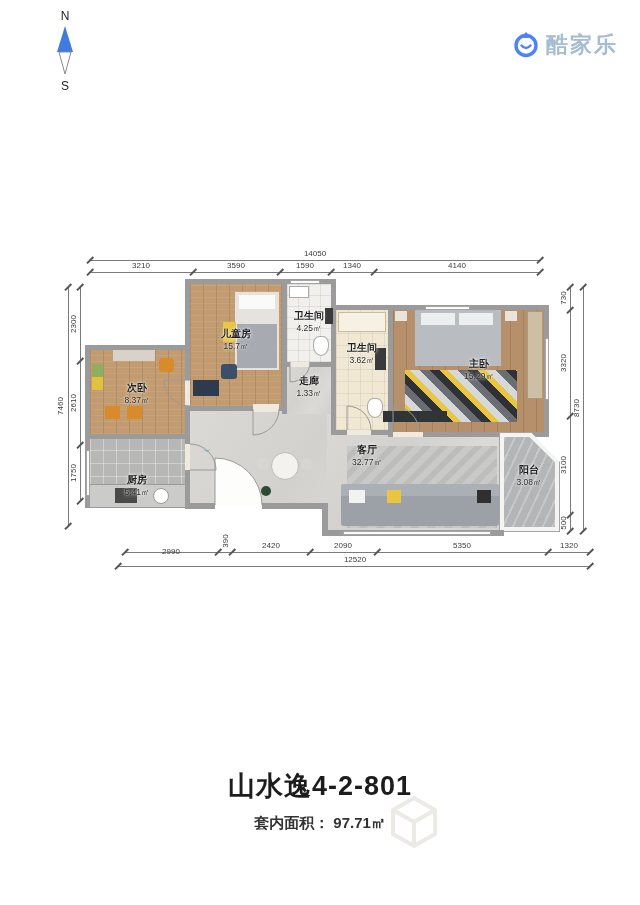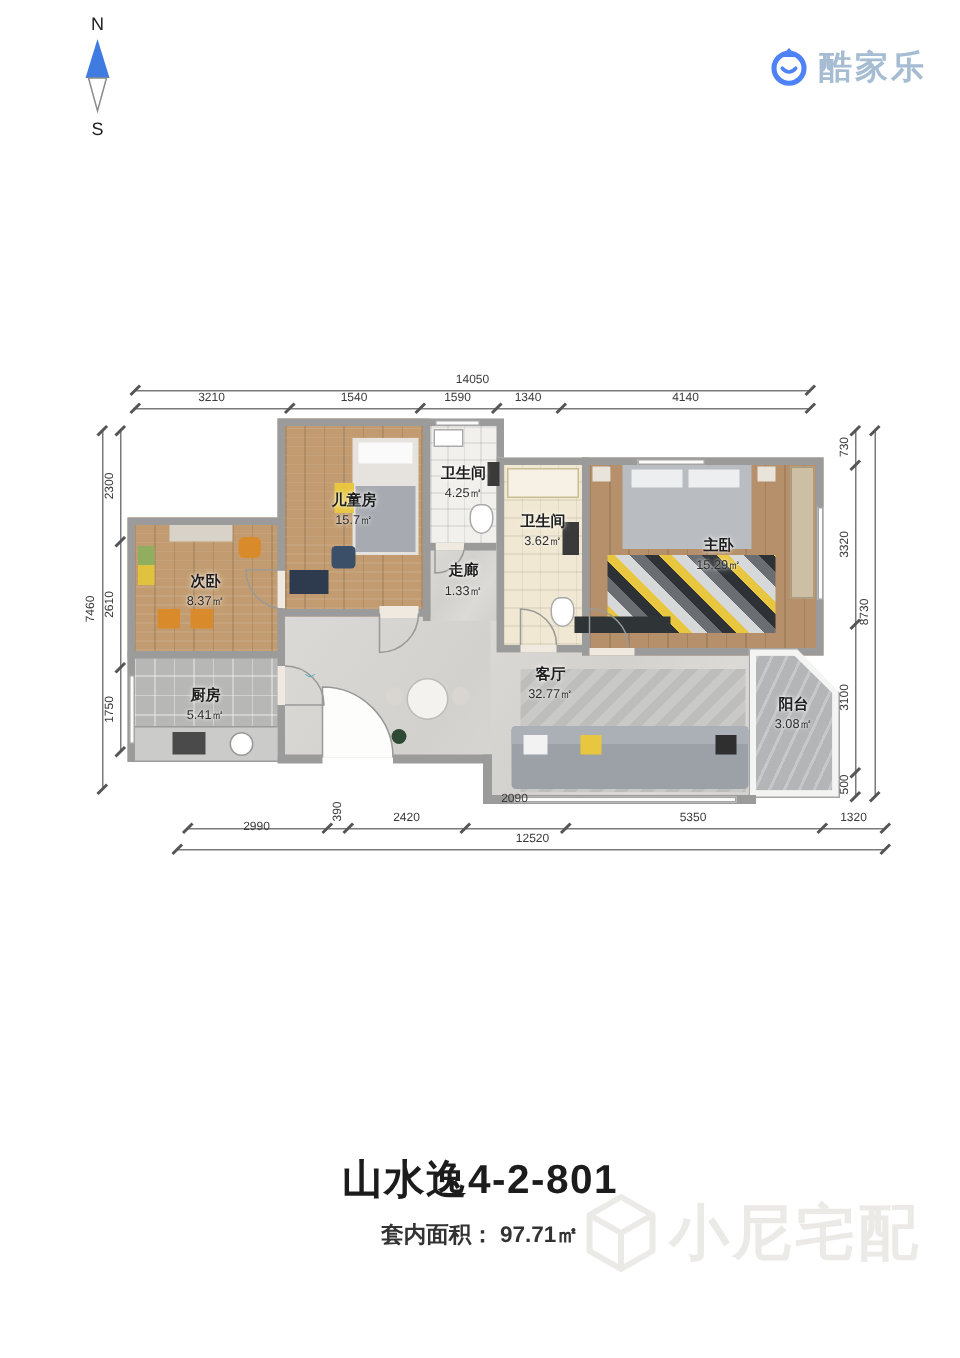"1540" div.dlabel { text: 1540 -> 3590 }
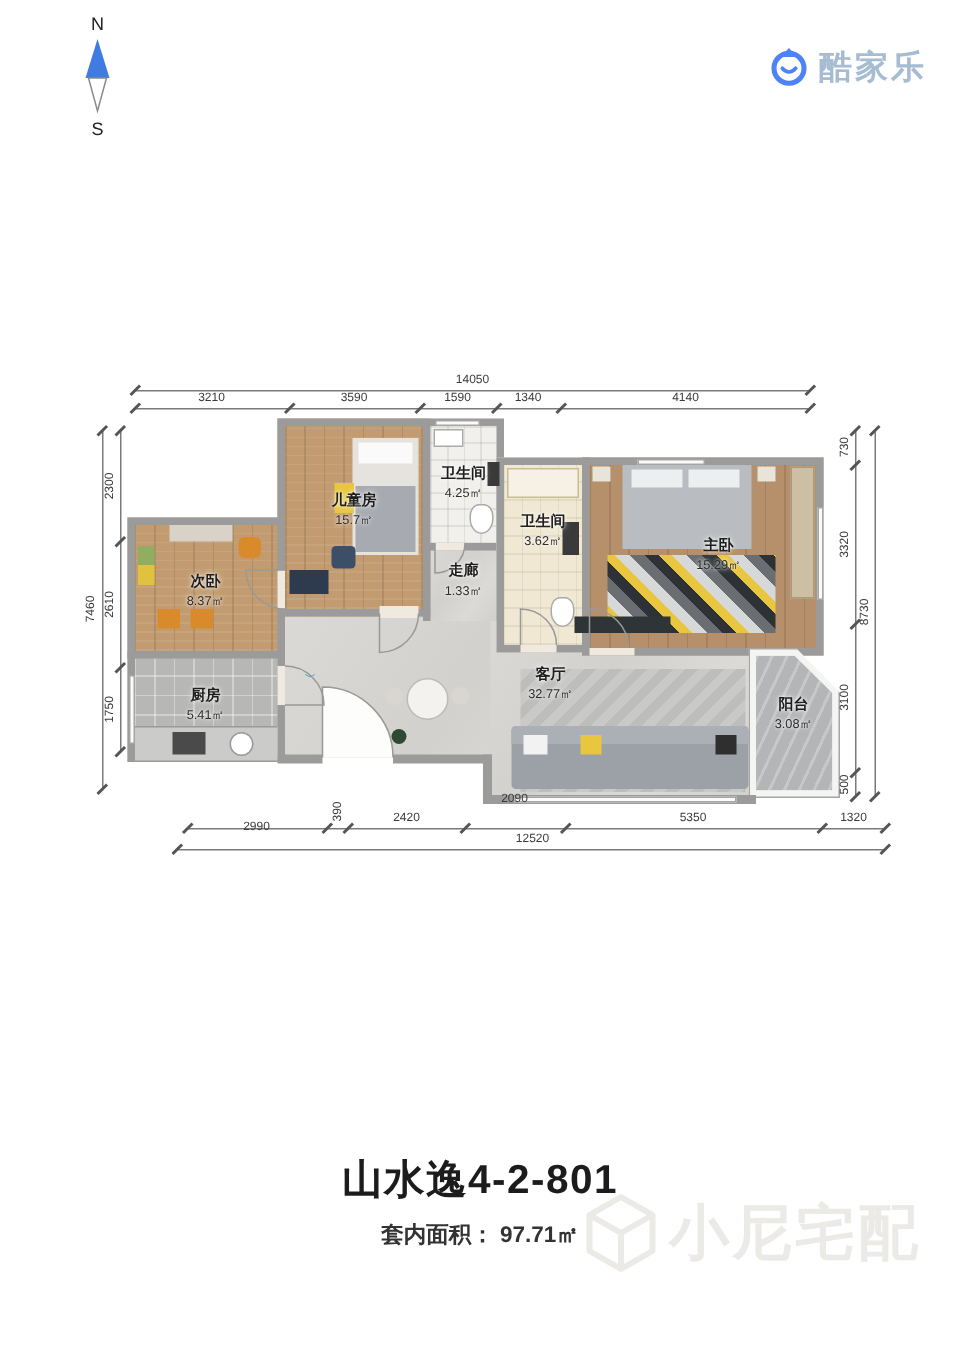"厨房" div.room-label { top: 222px -> 238px }
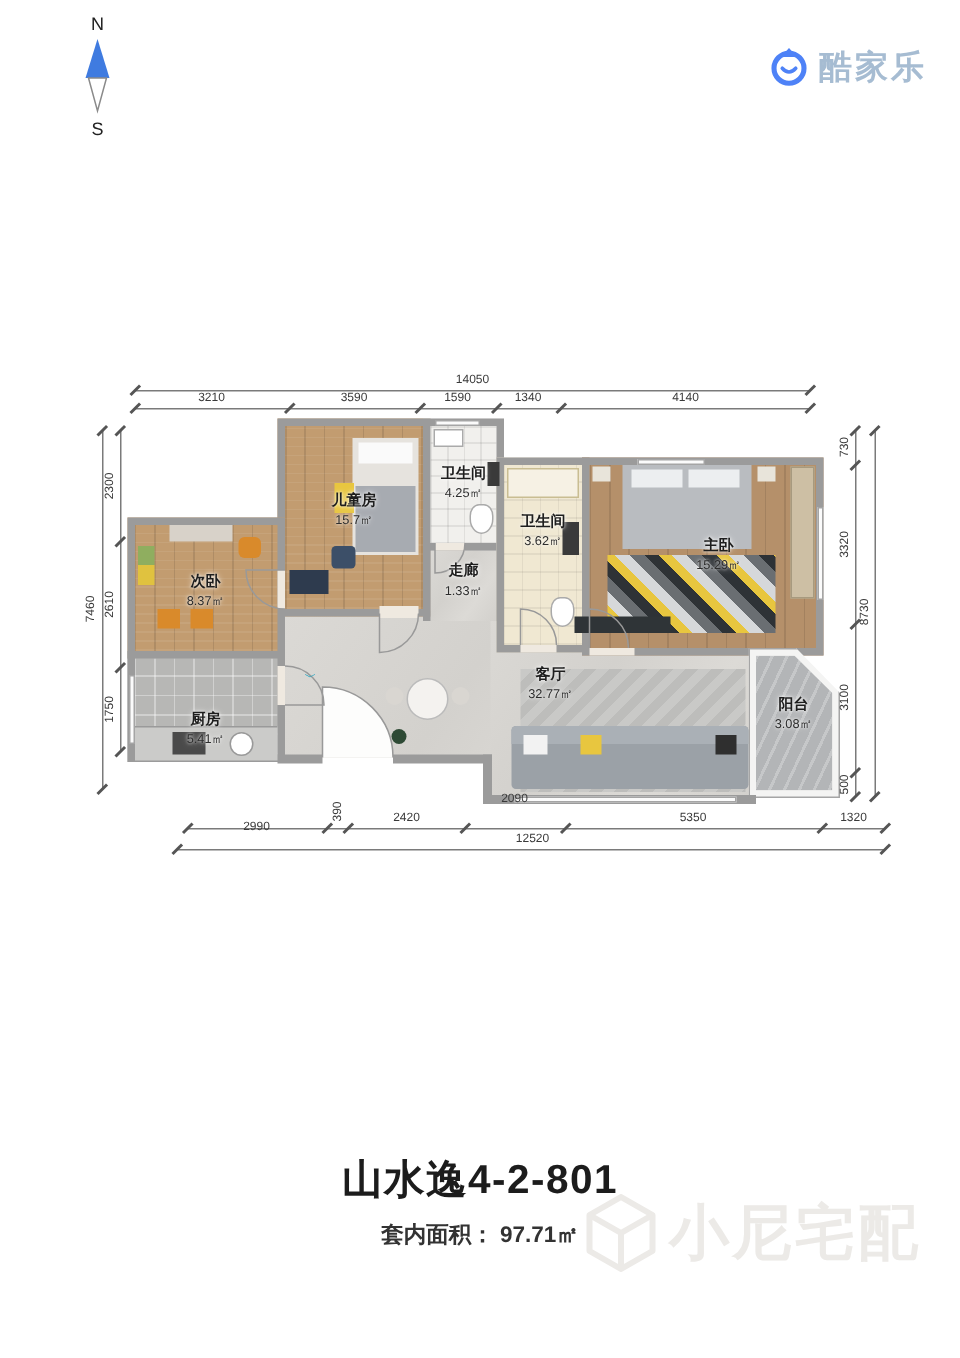"2090" div.dlabel { top: 284px -> 297px }
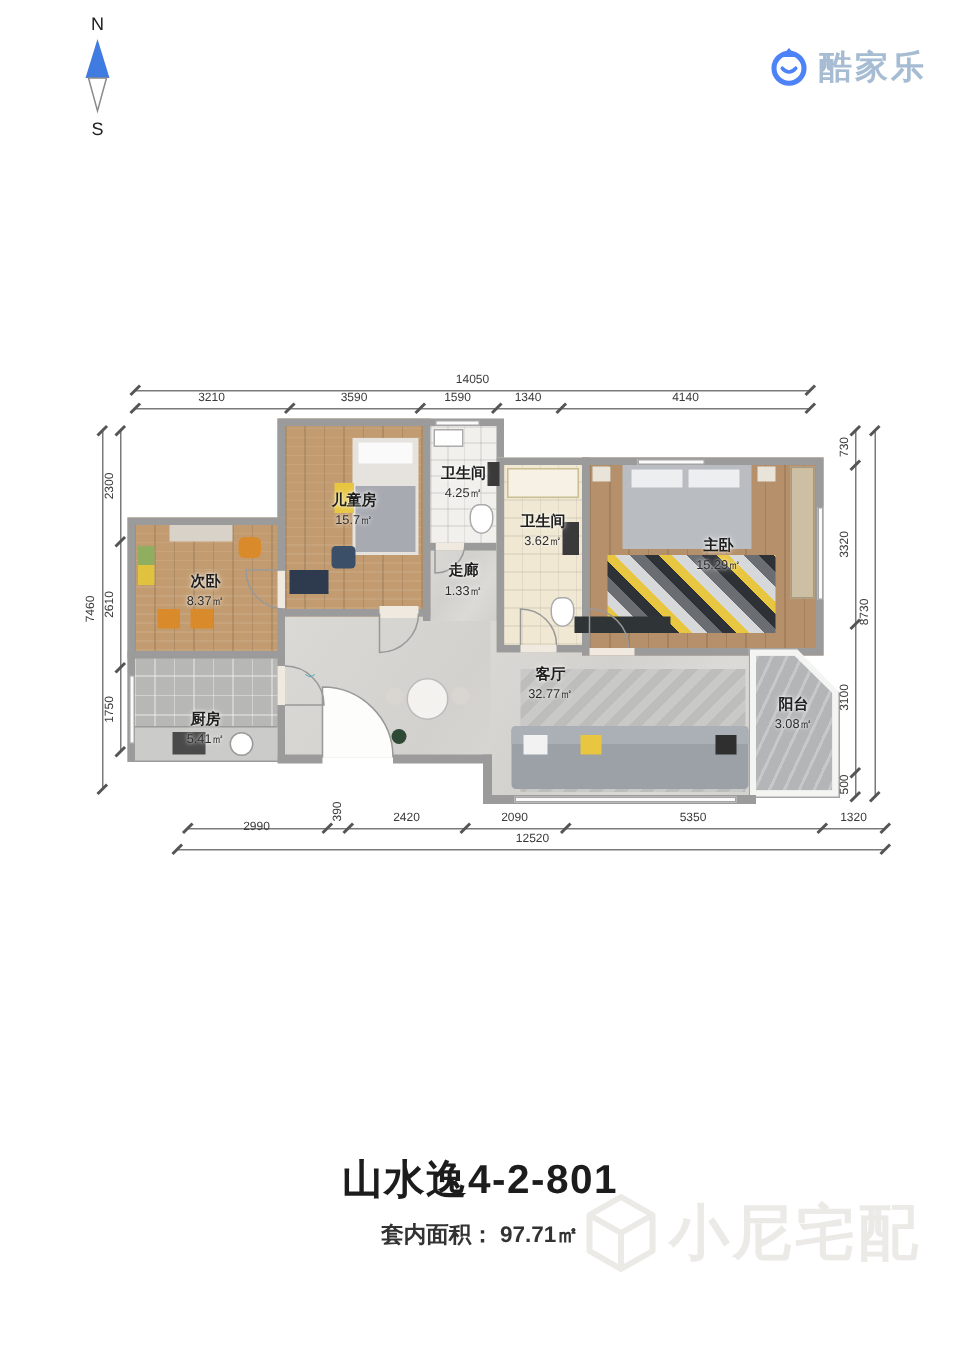"小尼宅配" span.wt { html: <span>小尼宅配</span> -> none }
